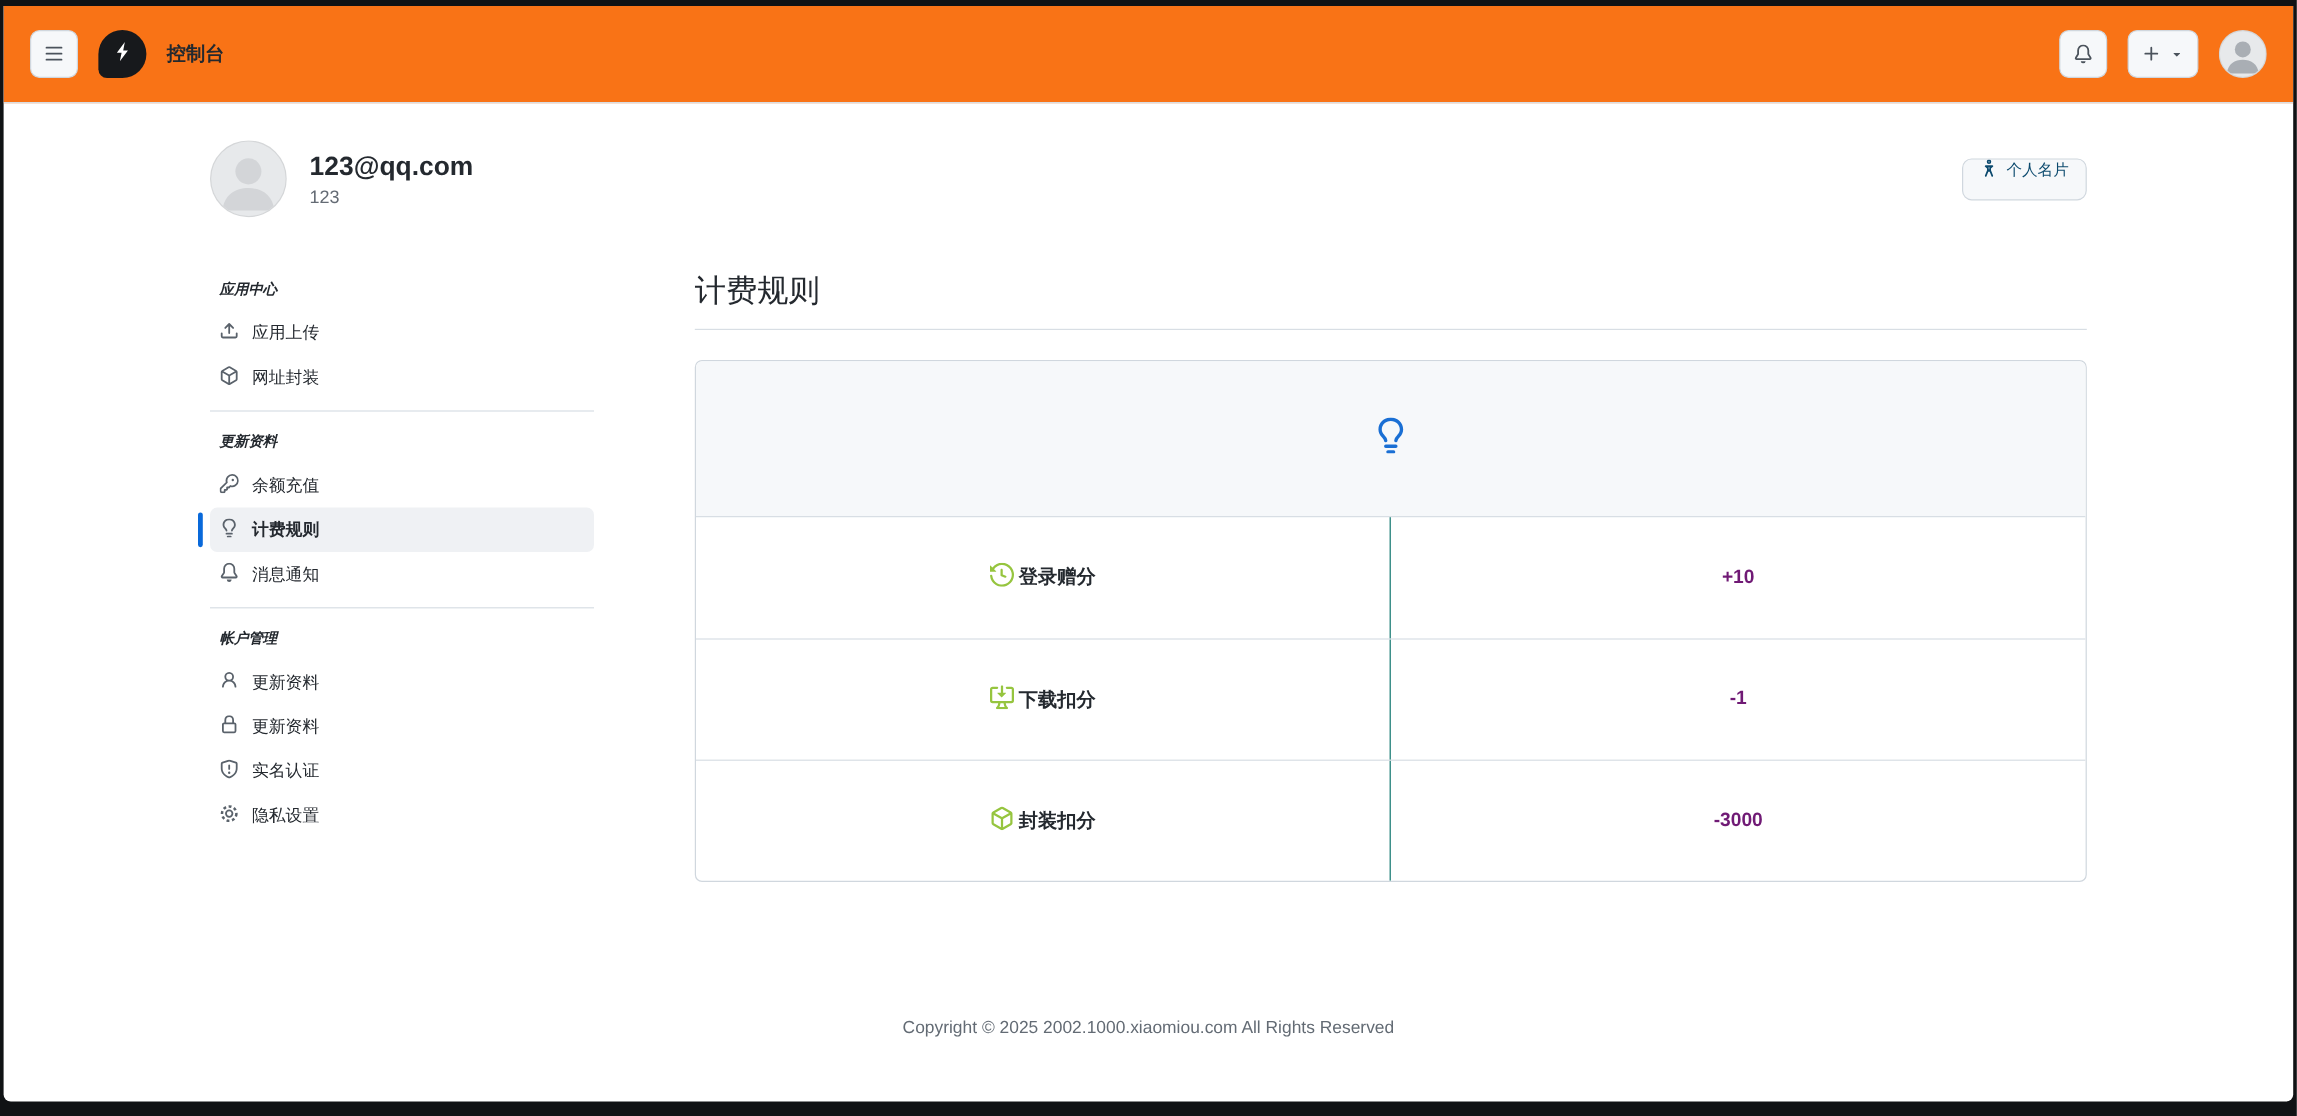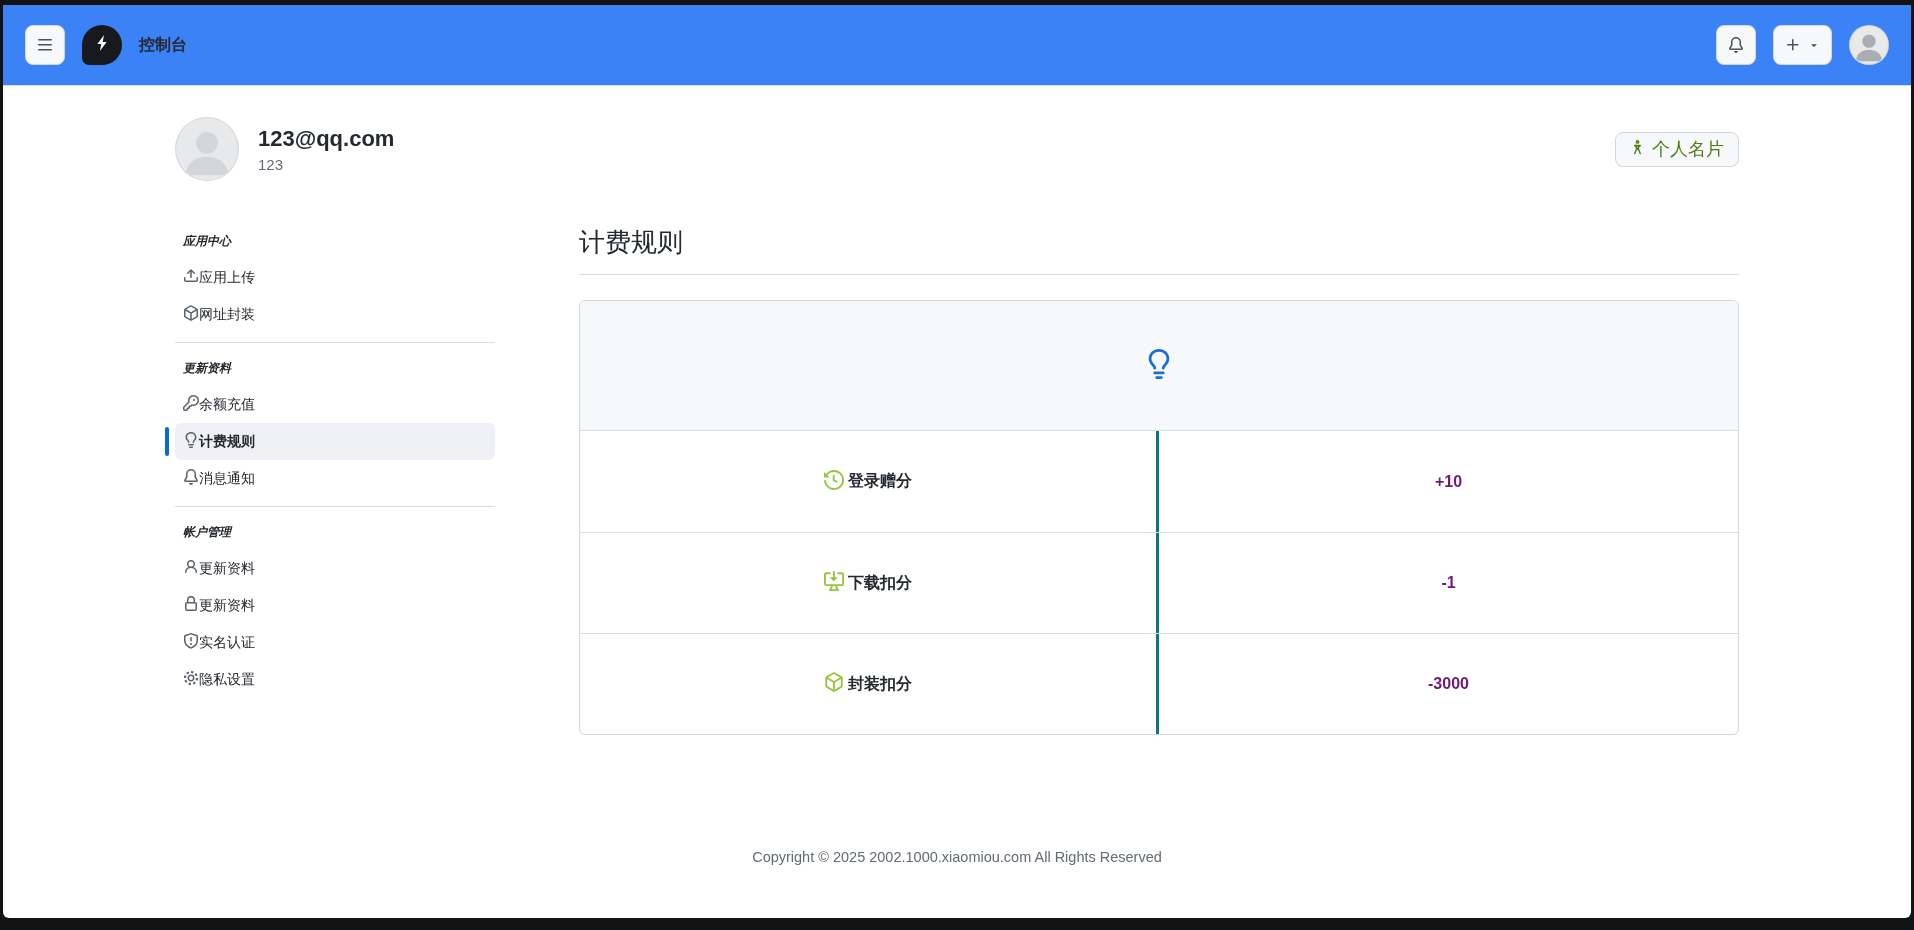"控制台" .topbar { background: #3b82f6 -> #f97316 }
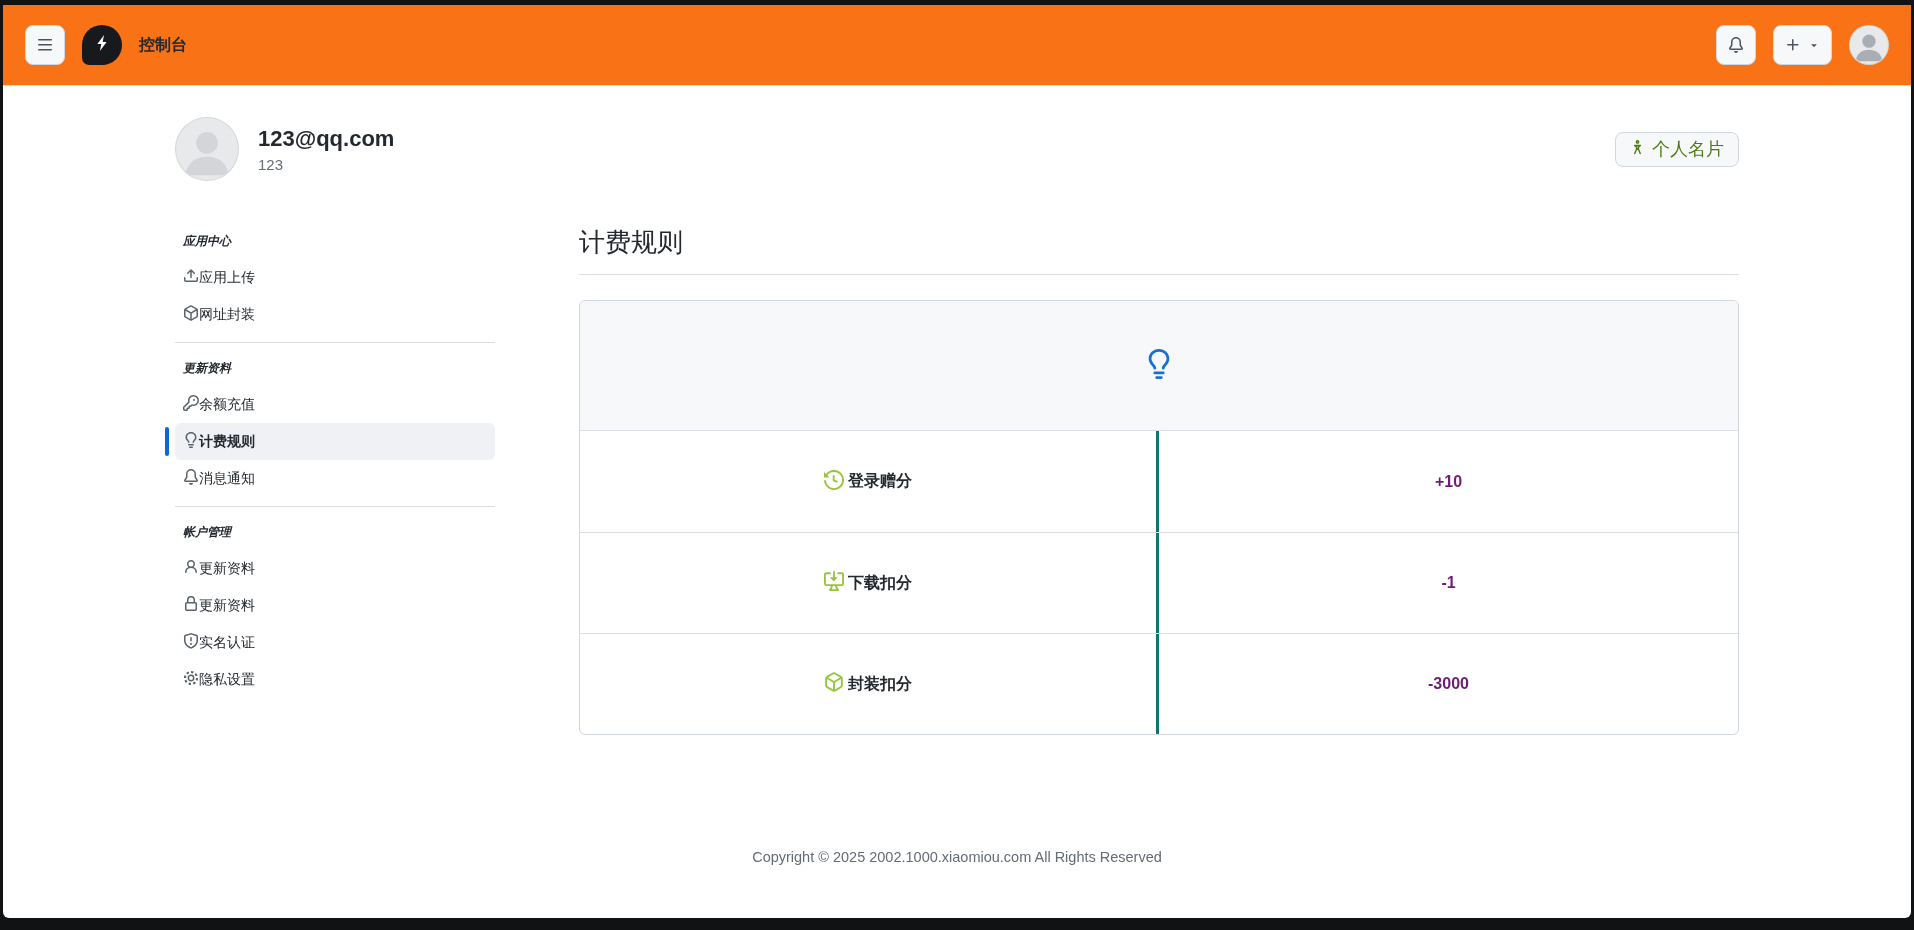"个人名片" .card-btn { align-items: center -> flex-start; color: #4d7c0f -> #0c4a6e; font-size: 18px -> 13px }
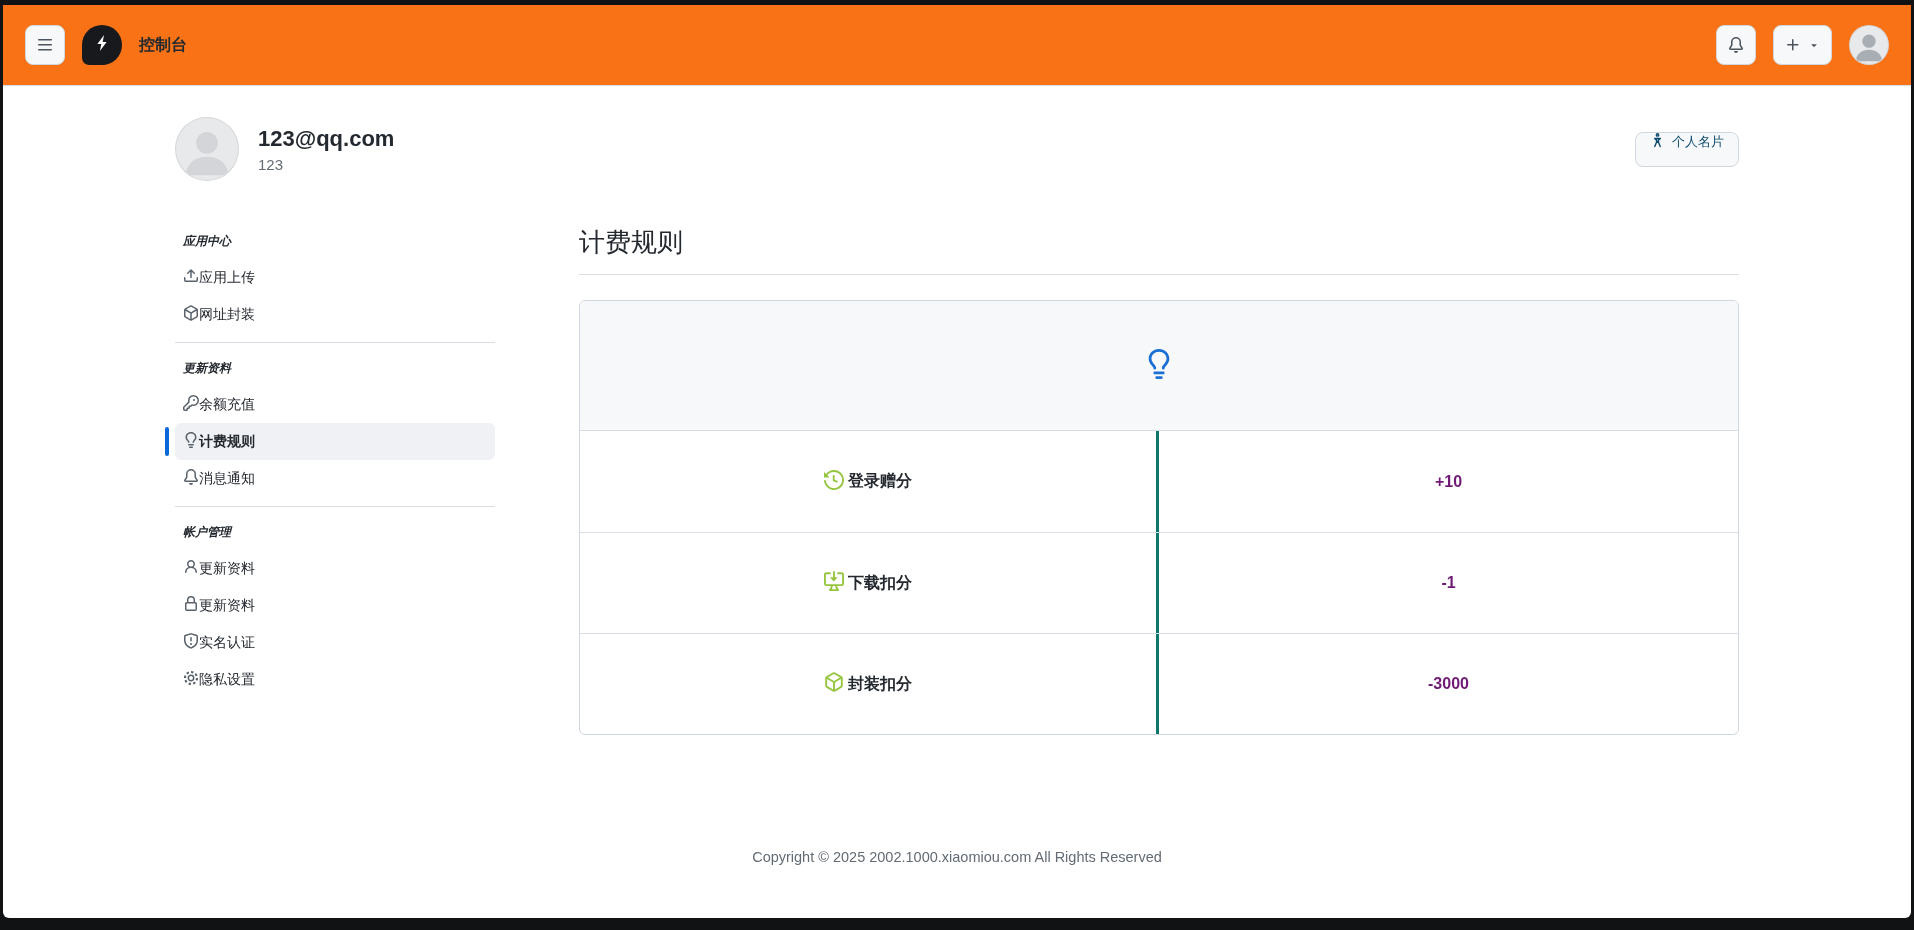"应用上传" .nav-item { gap: none -> 11px }
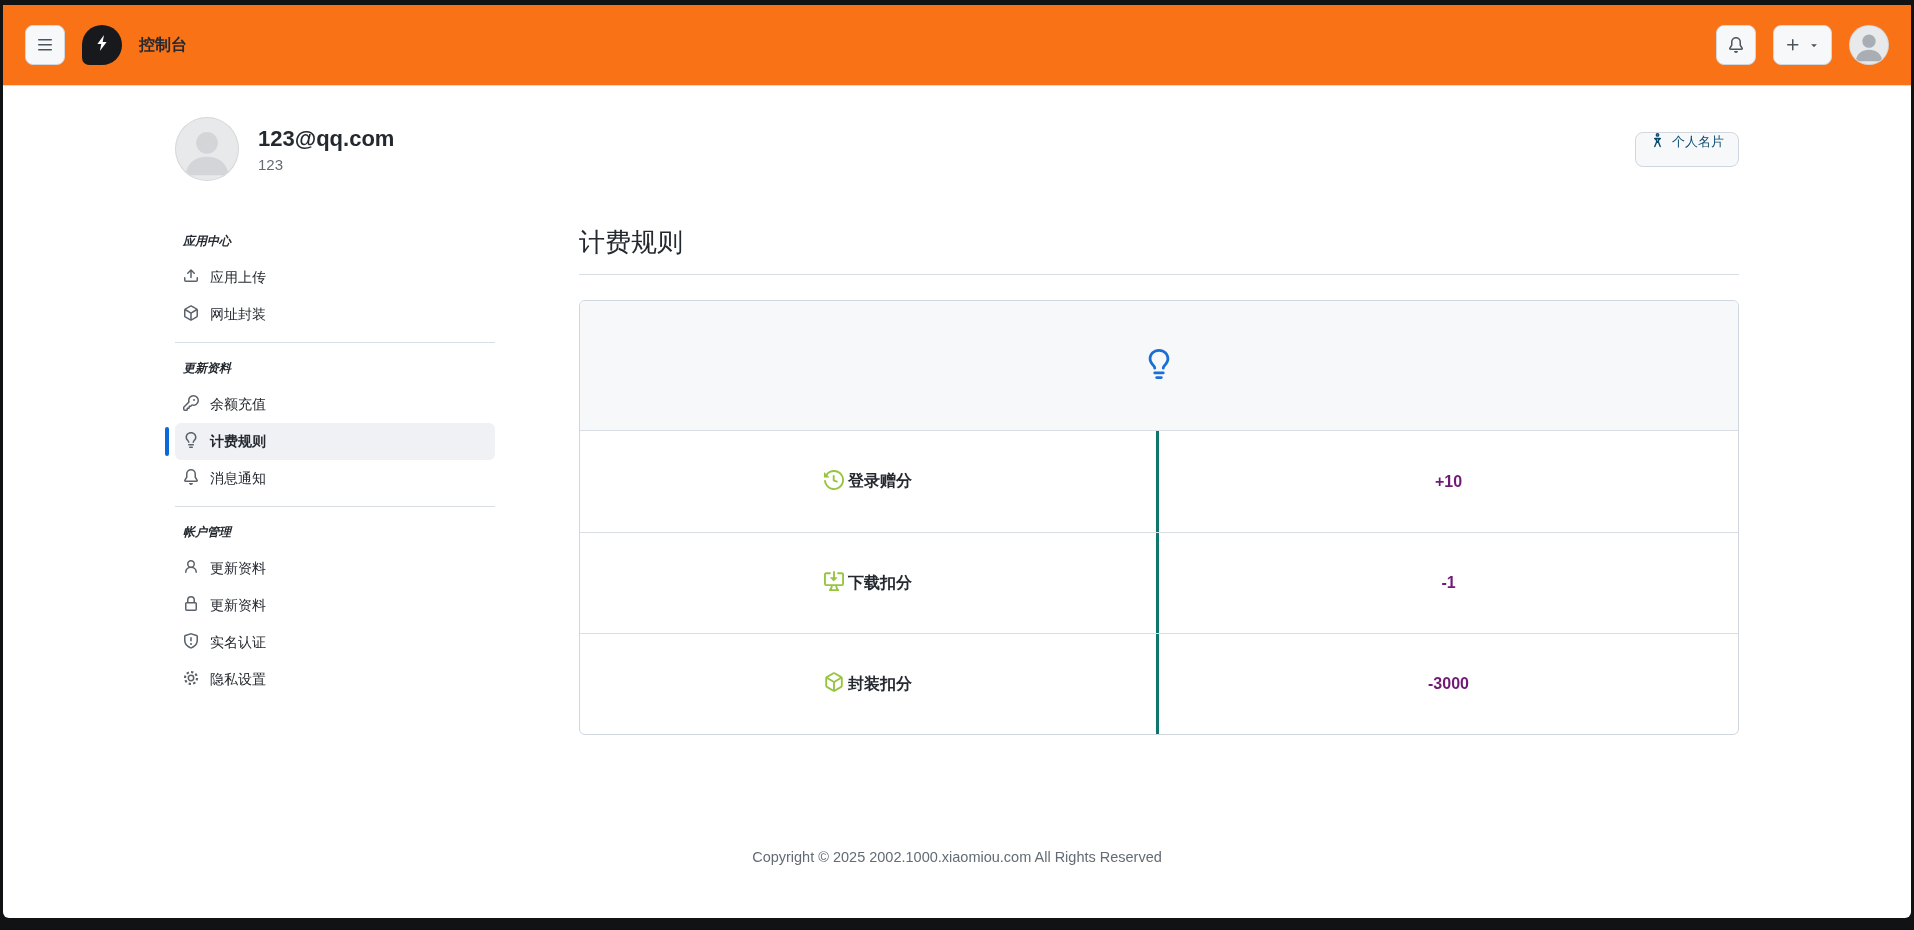"登录赠分" .rule-label-cell { border-right: 3px solid #0f766e -> 1px solid #0f766e; font-family: none -> Liberation Mono, monospace }
